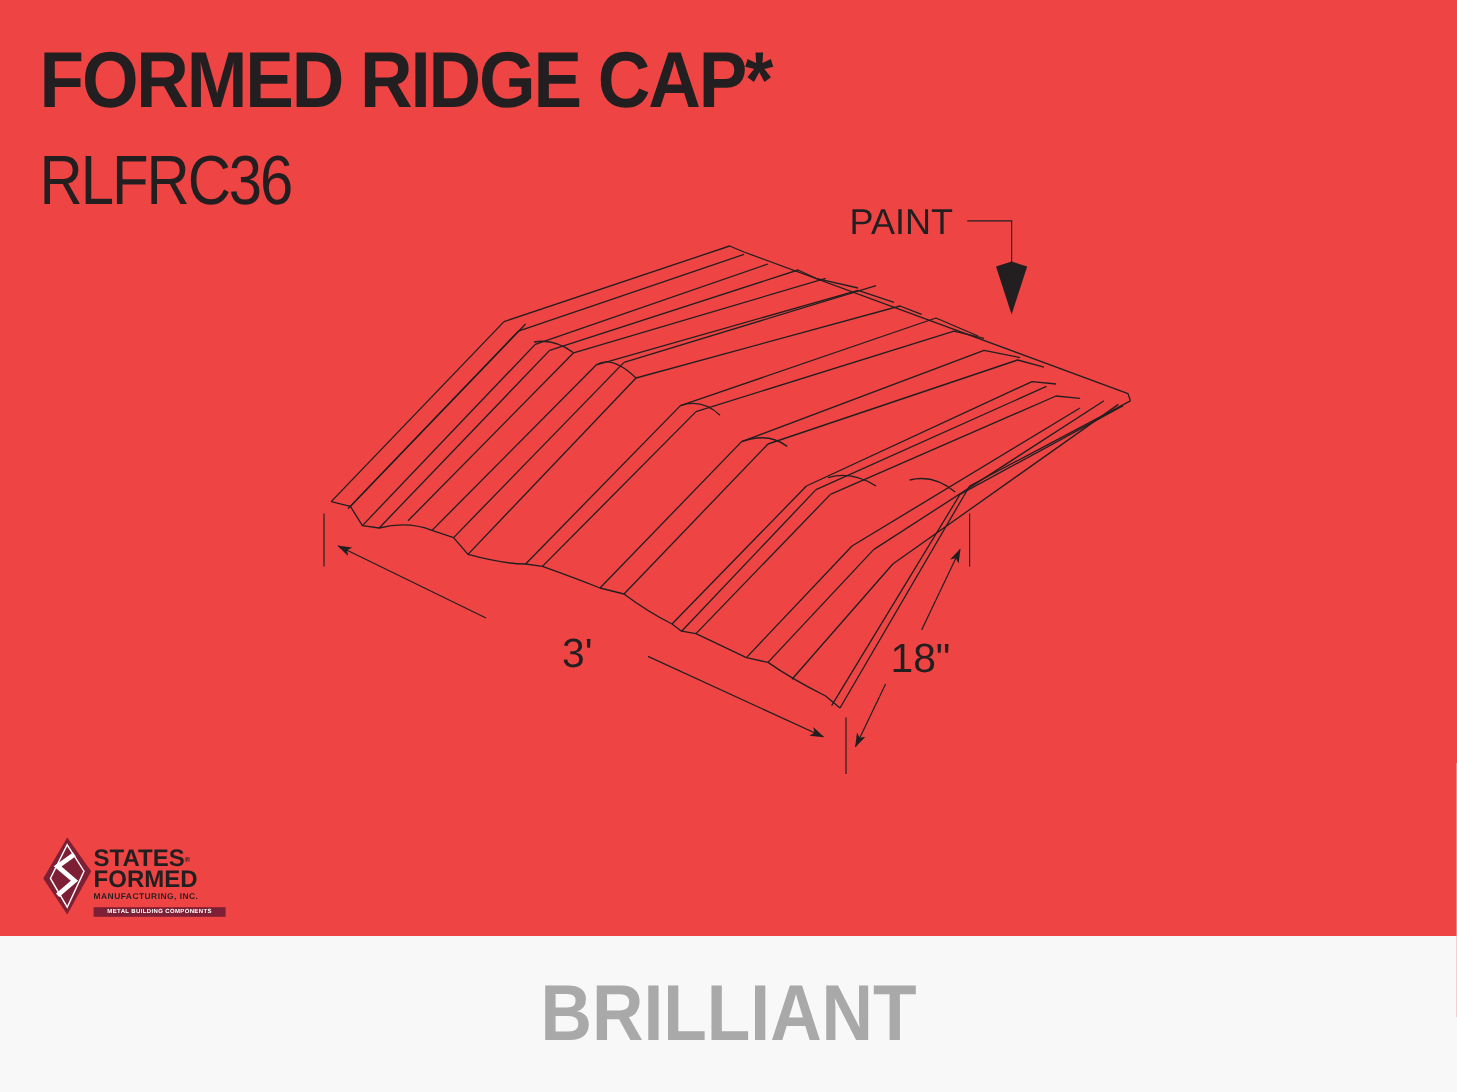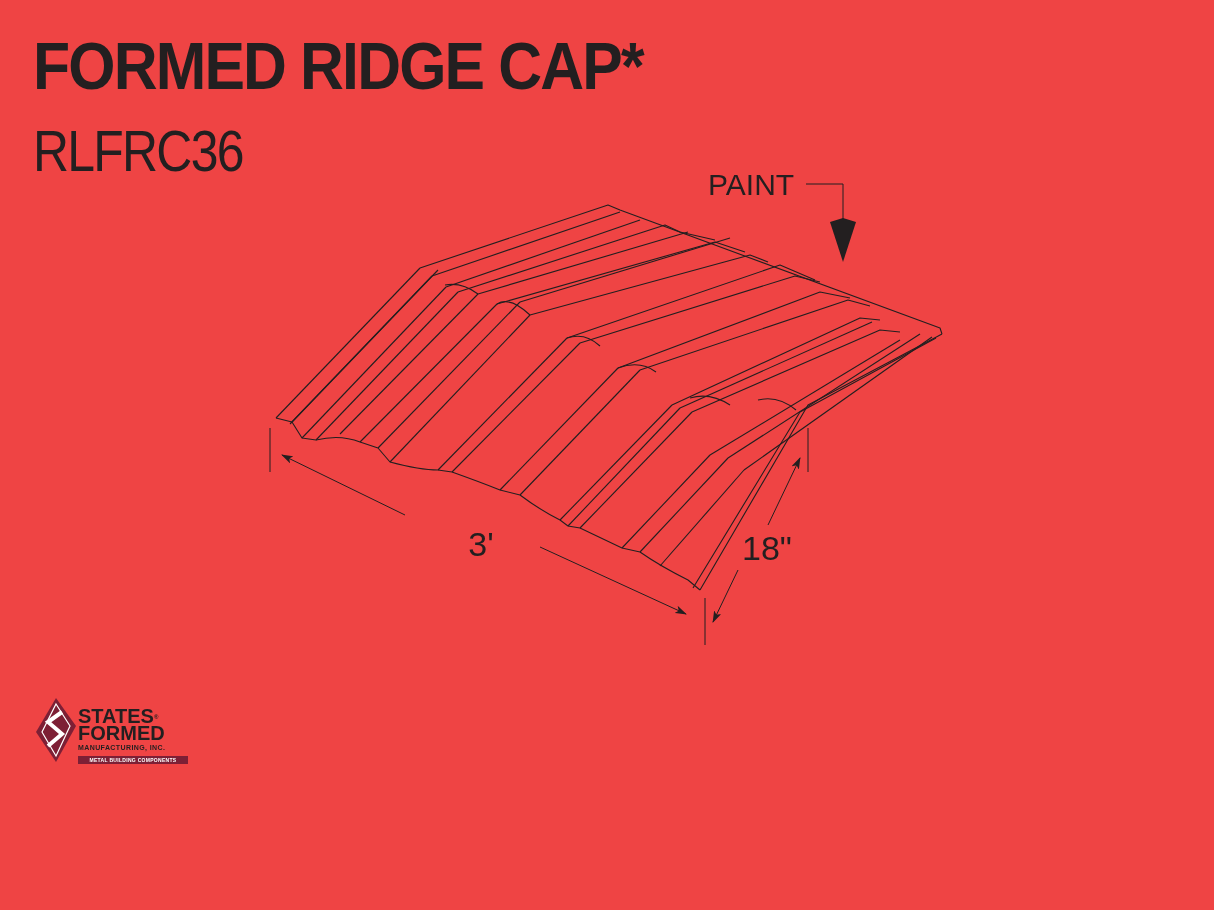"BRILLIANT" div.footer { html: none -> <div> <div>BRILLIANT</div> </div> }
